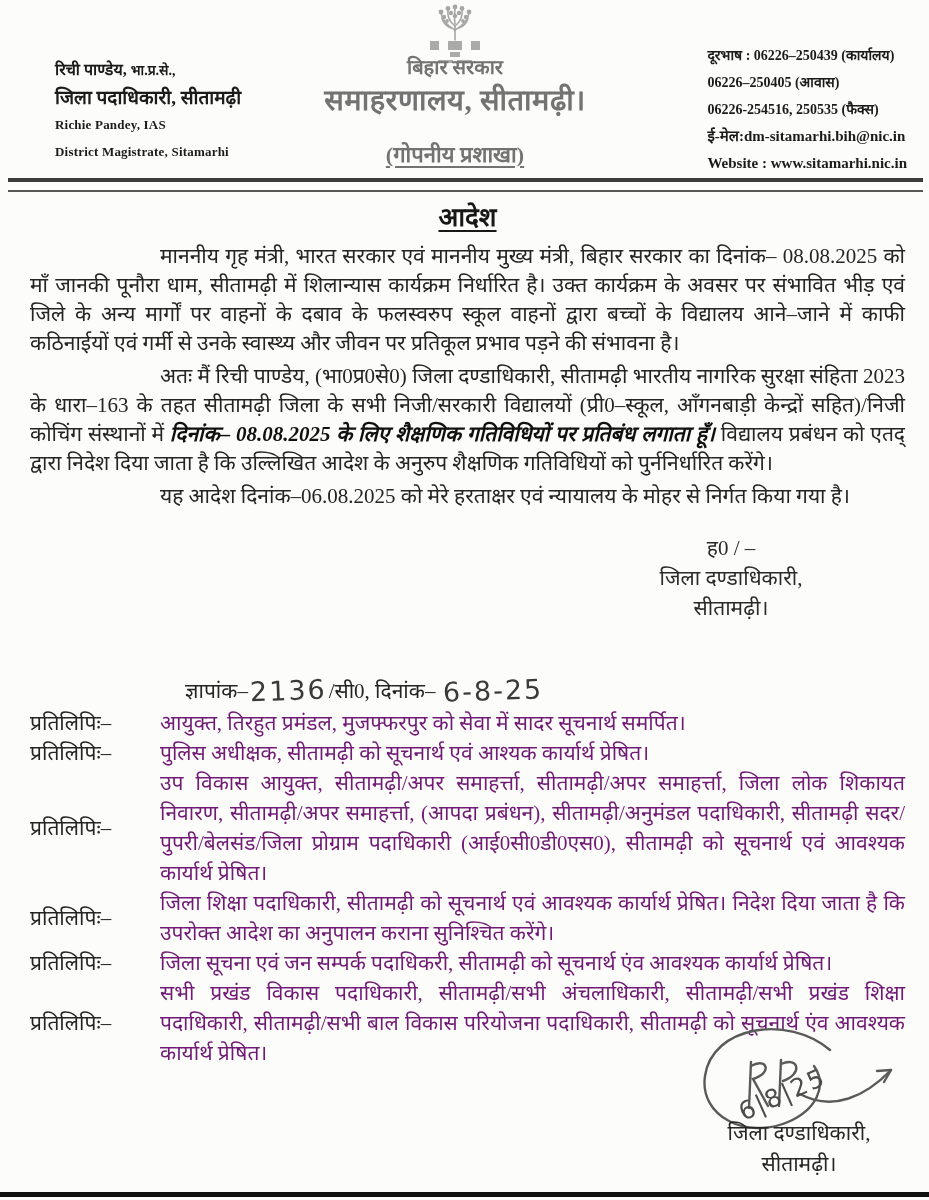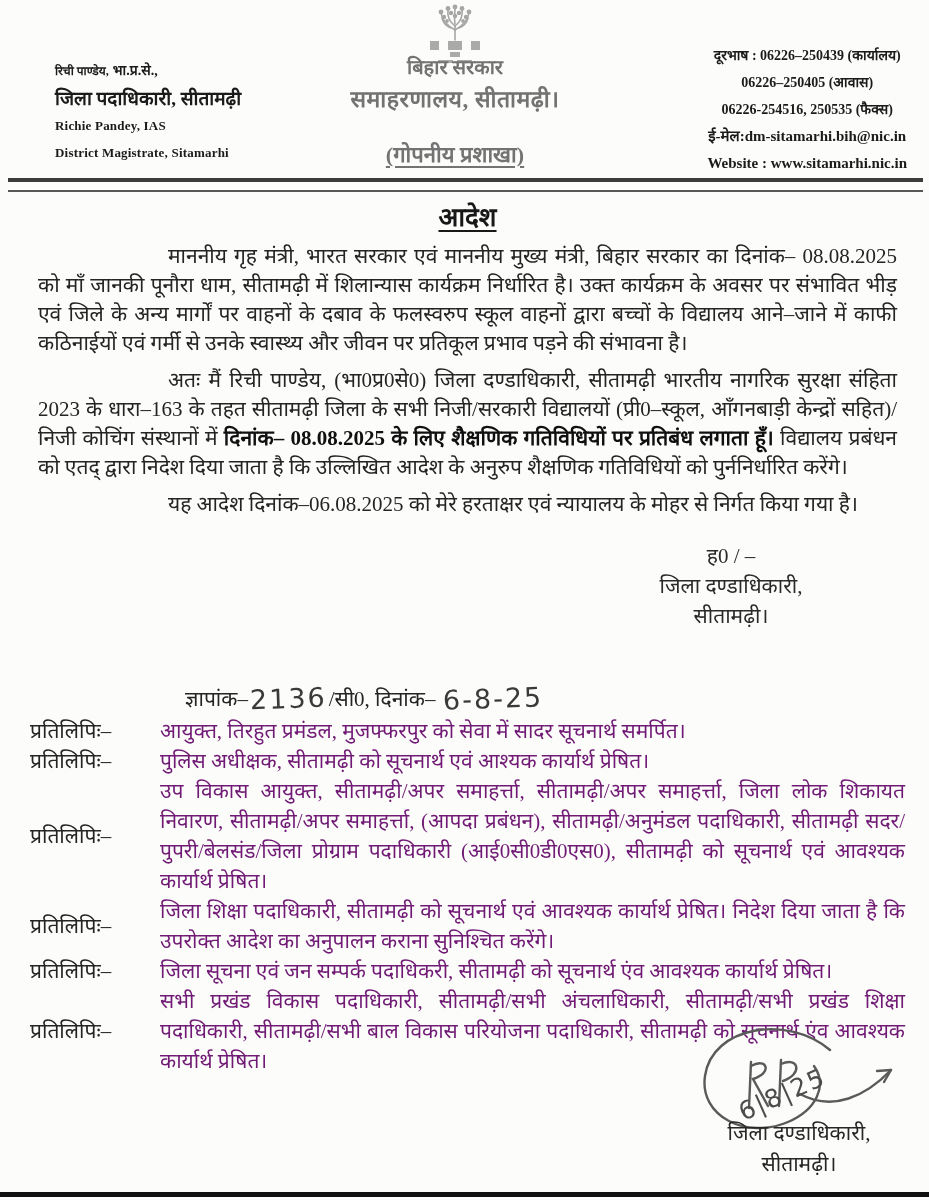"दूरभाष : 06226–250439 (कार्यालय)" .head-right { text-align: center -> left }
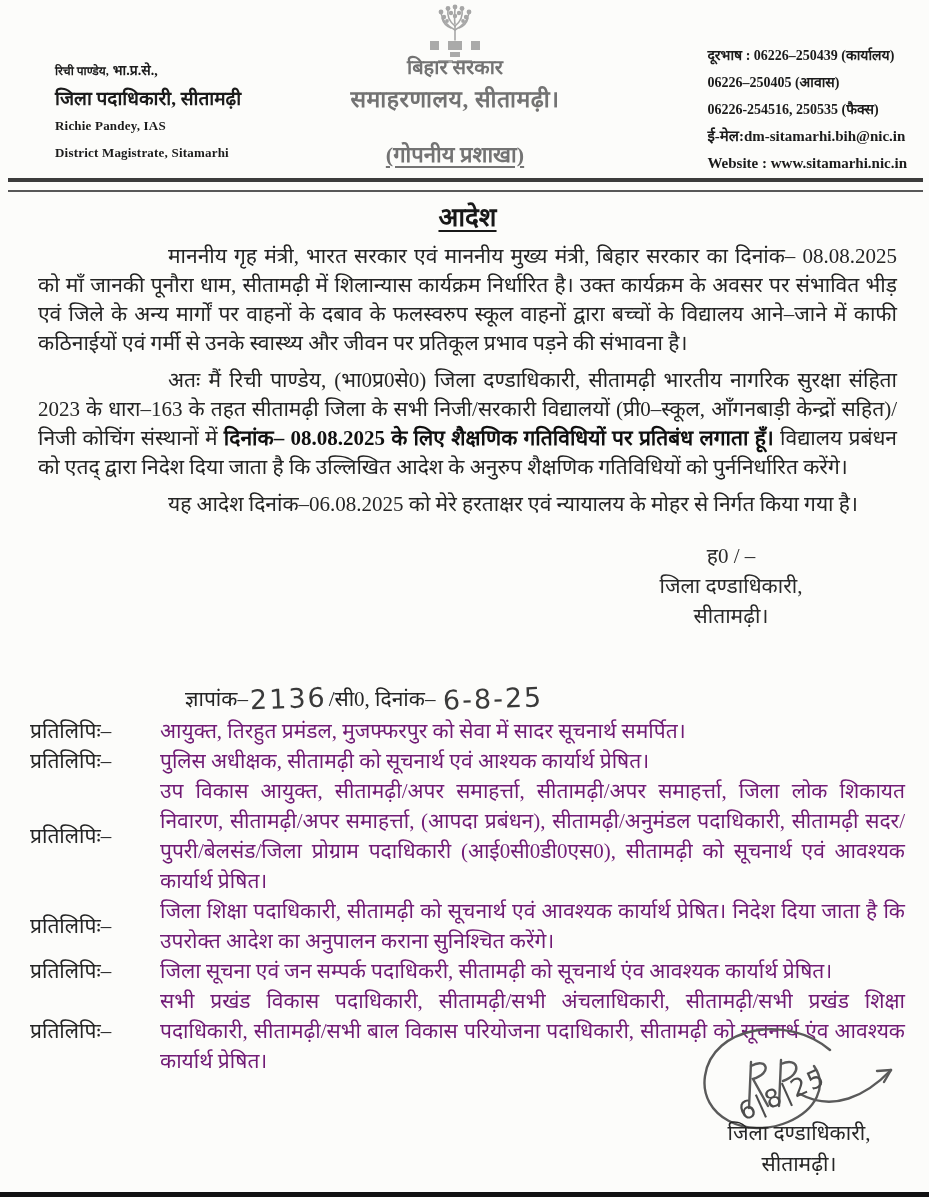"रिची पाण्डेय," .head-left .hi-name { font-size: 12px -> 16px }
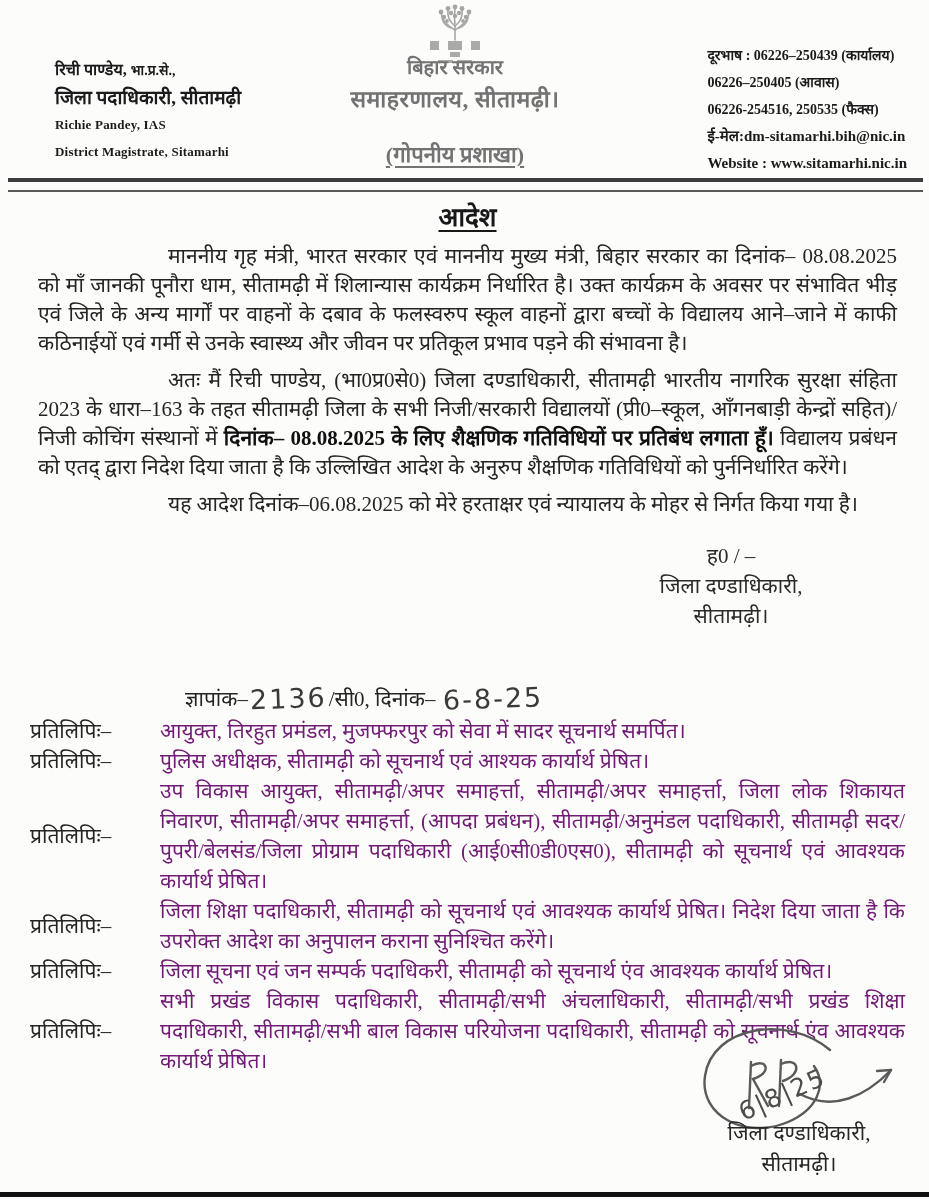"समाहरणालय, सीतामढ़ी।" .head-center .office { font-size: 23px -> 29px }
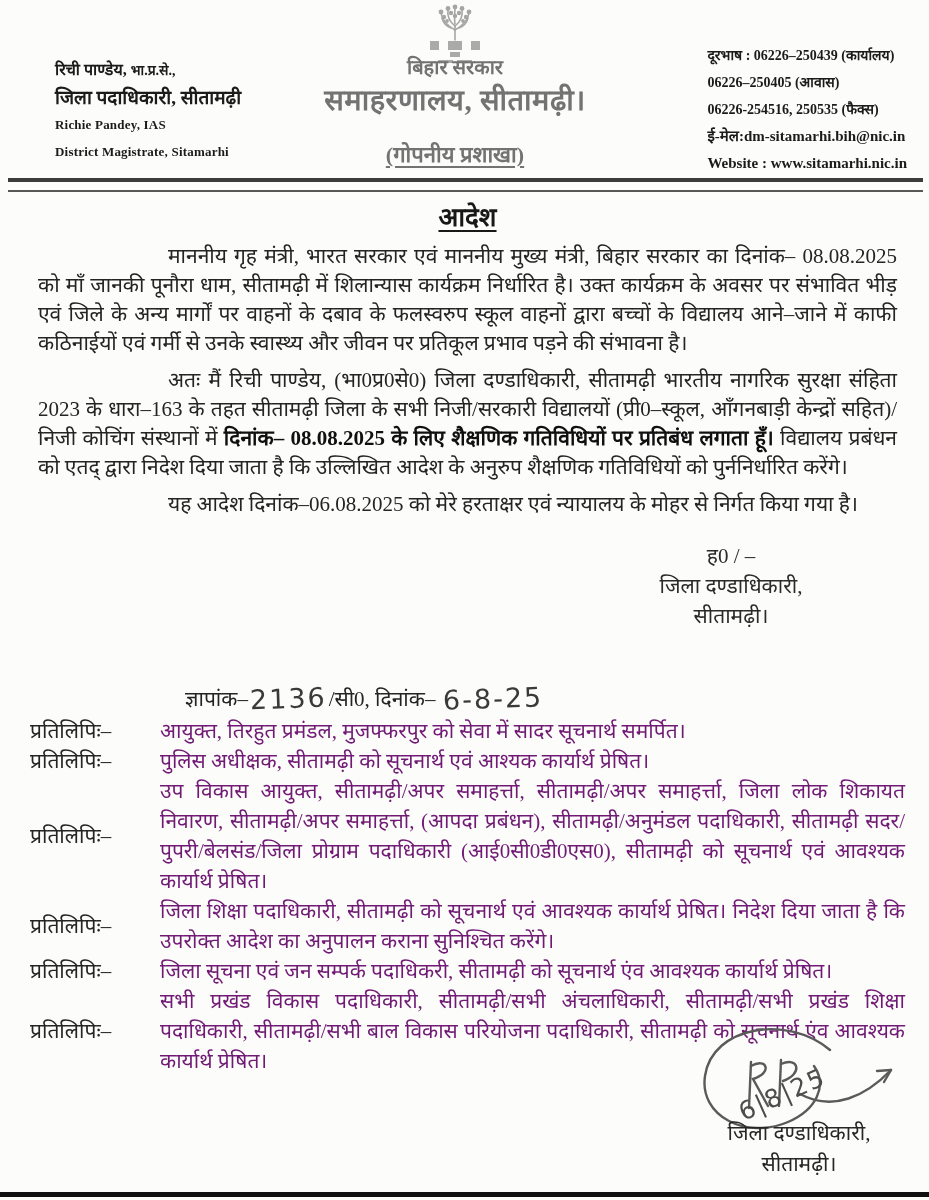"माननीय गृह मंत्री, भारत सरकार" .para { margin: 8px -> 0 }
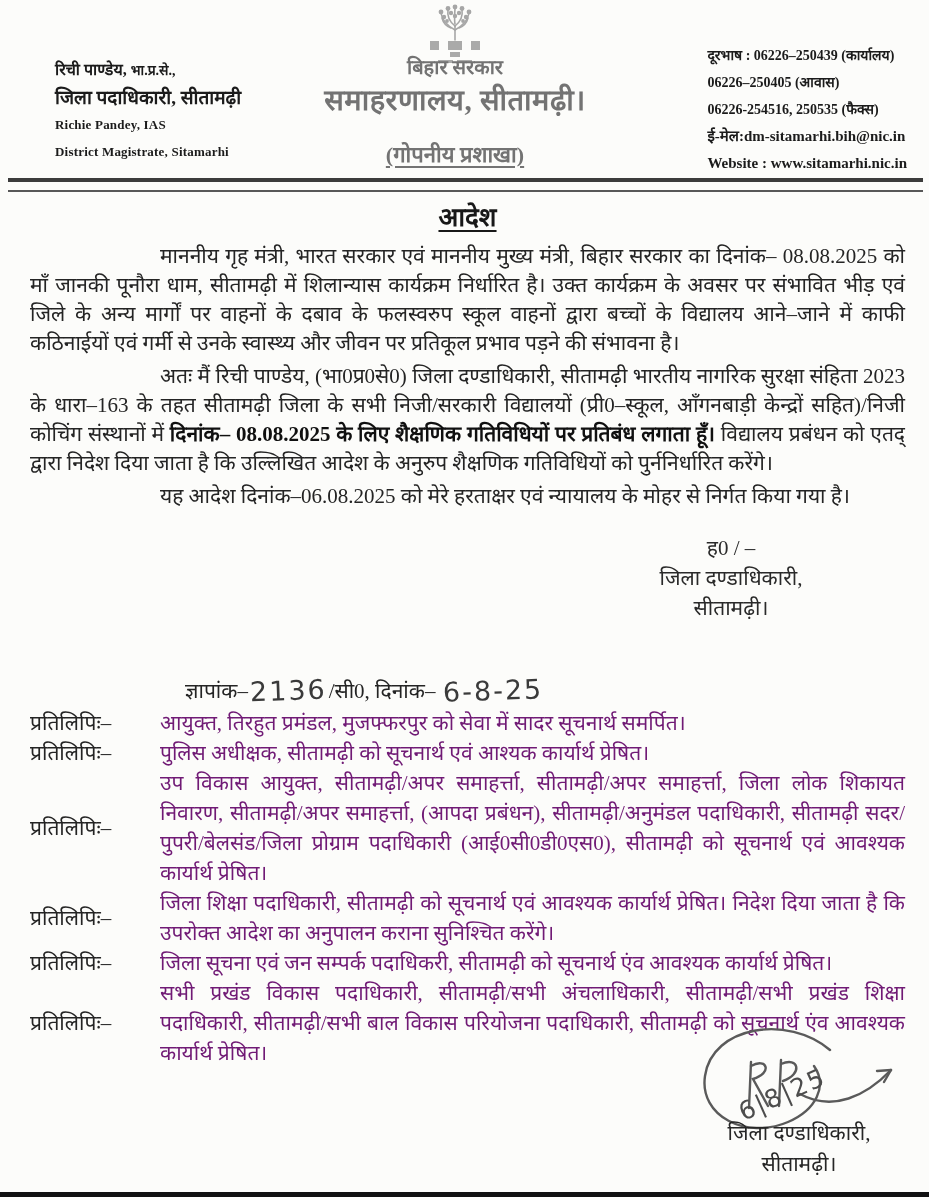"दिनांक– 08.08.2025 के लिए शैक्षणिक" .para .bold { font-style: none -> italic }
